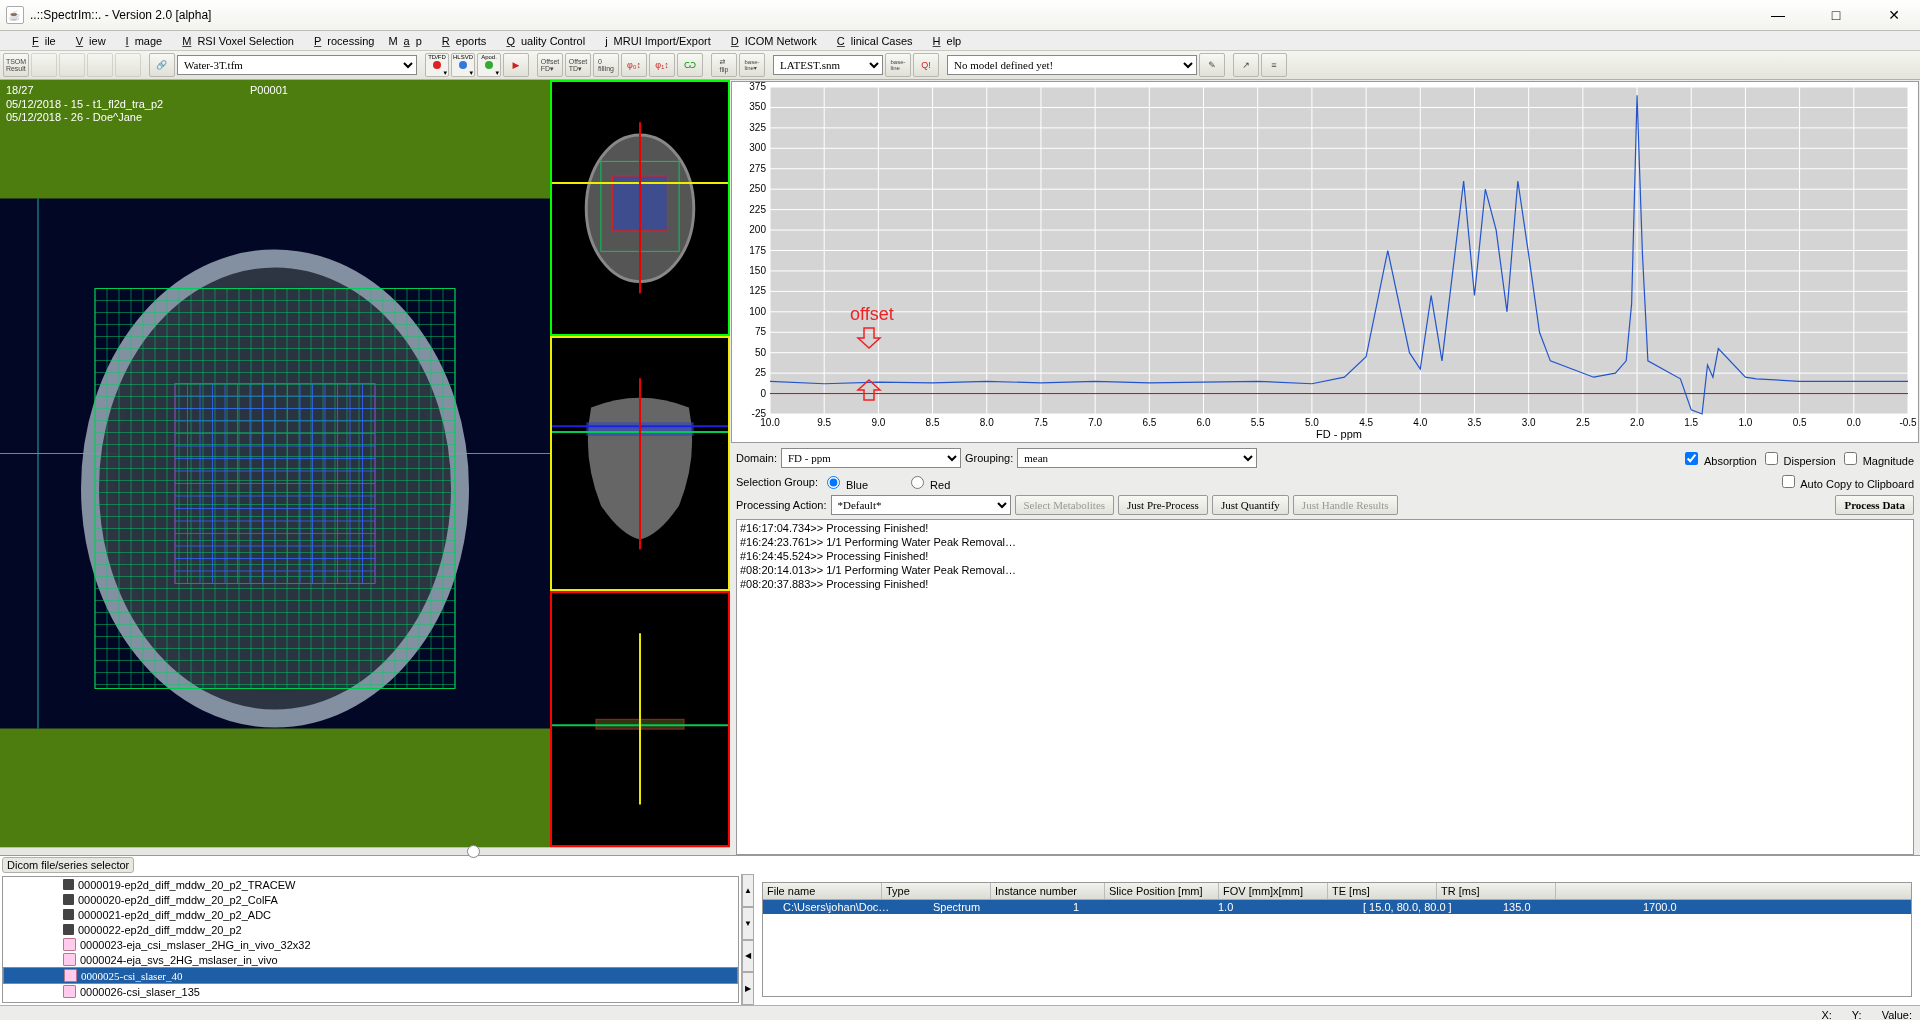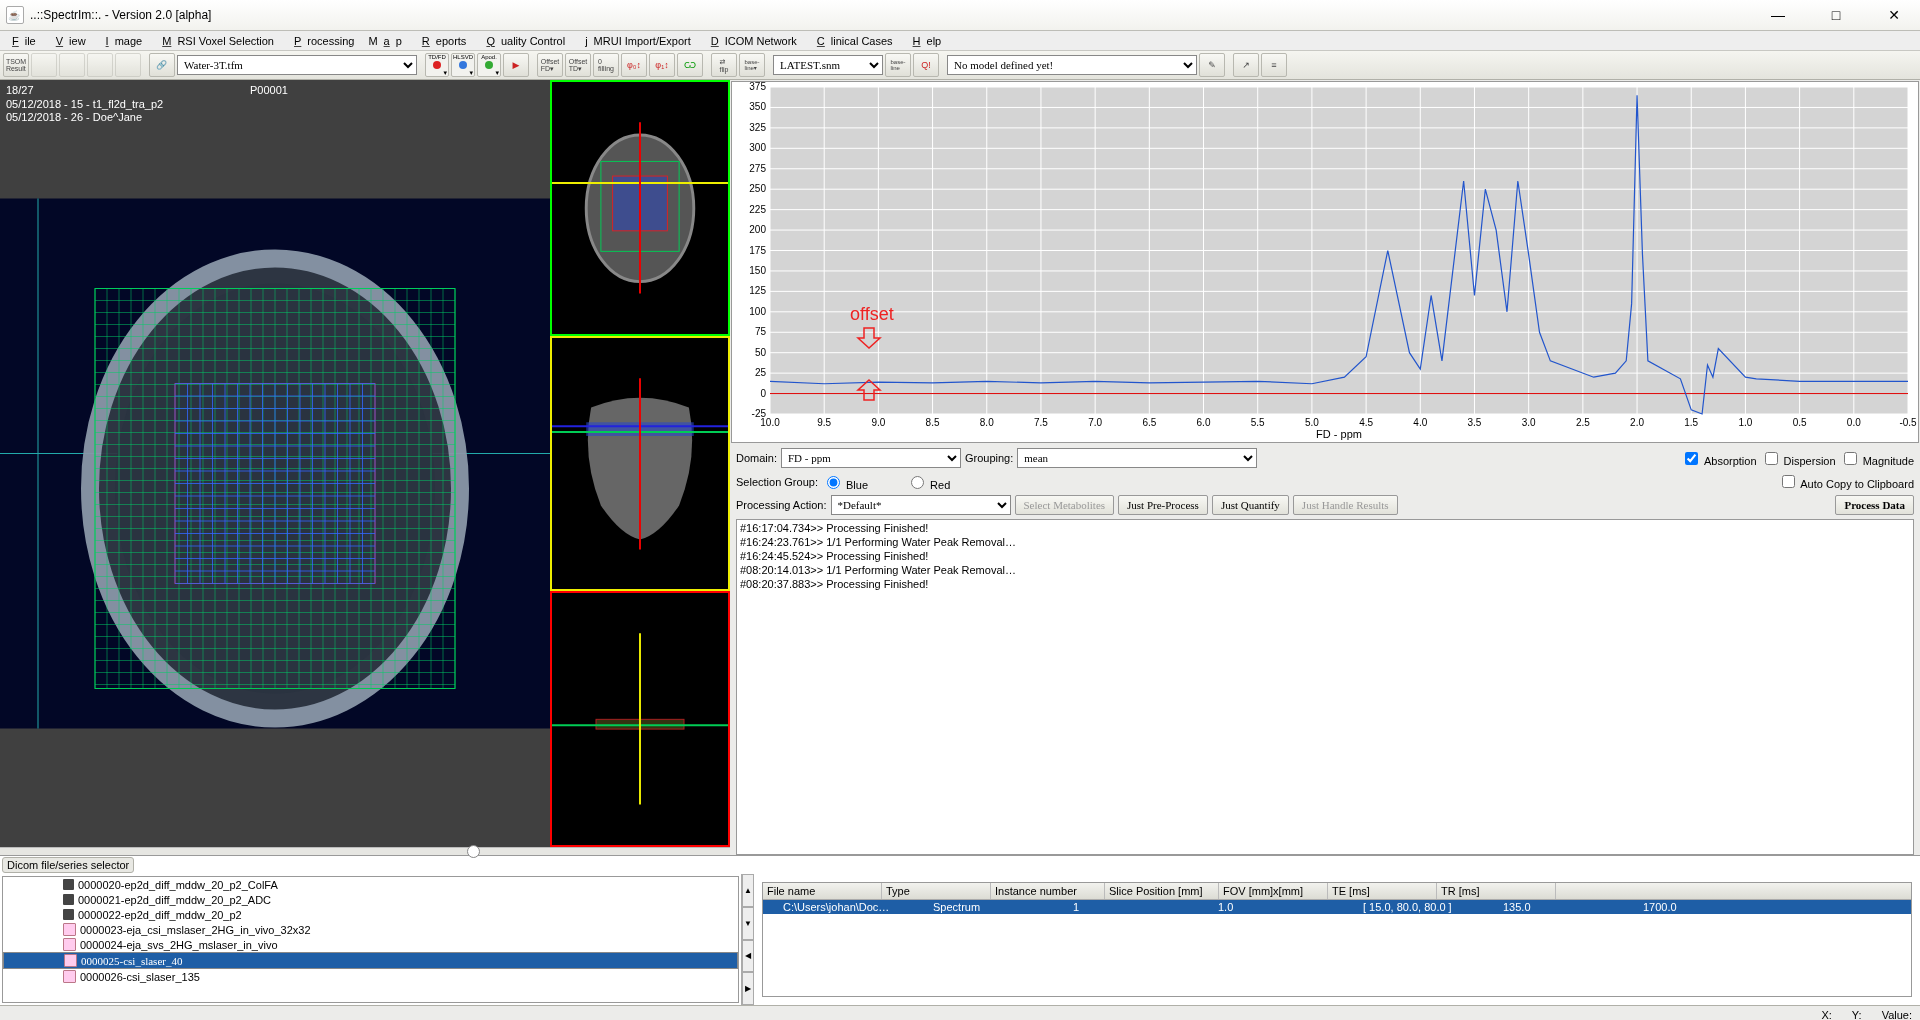"F ile" .menubar { padding: 0 0 -> 0 20px }
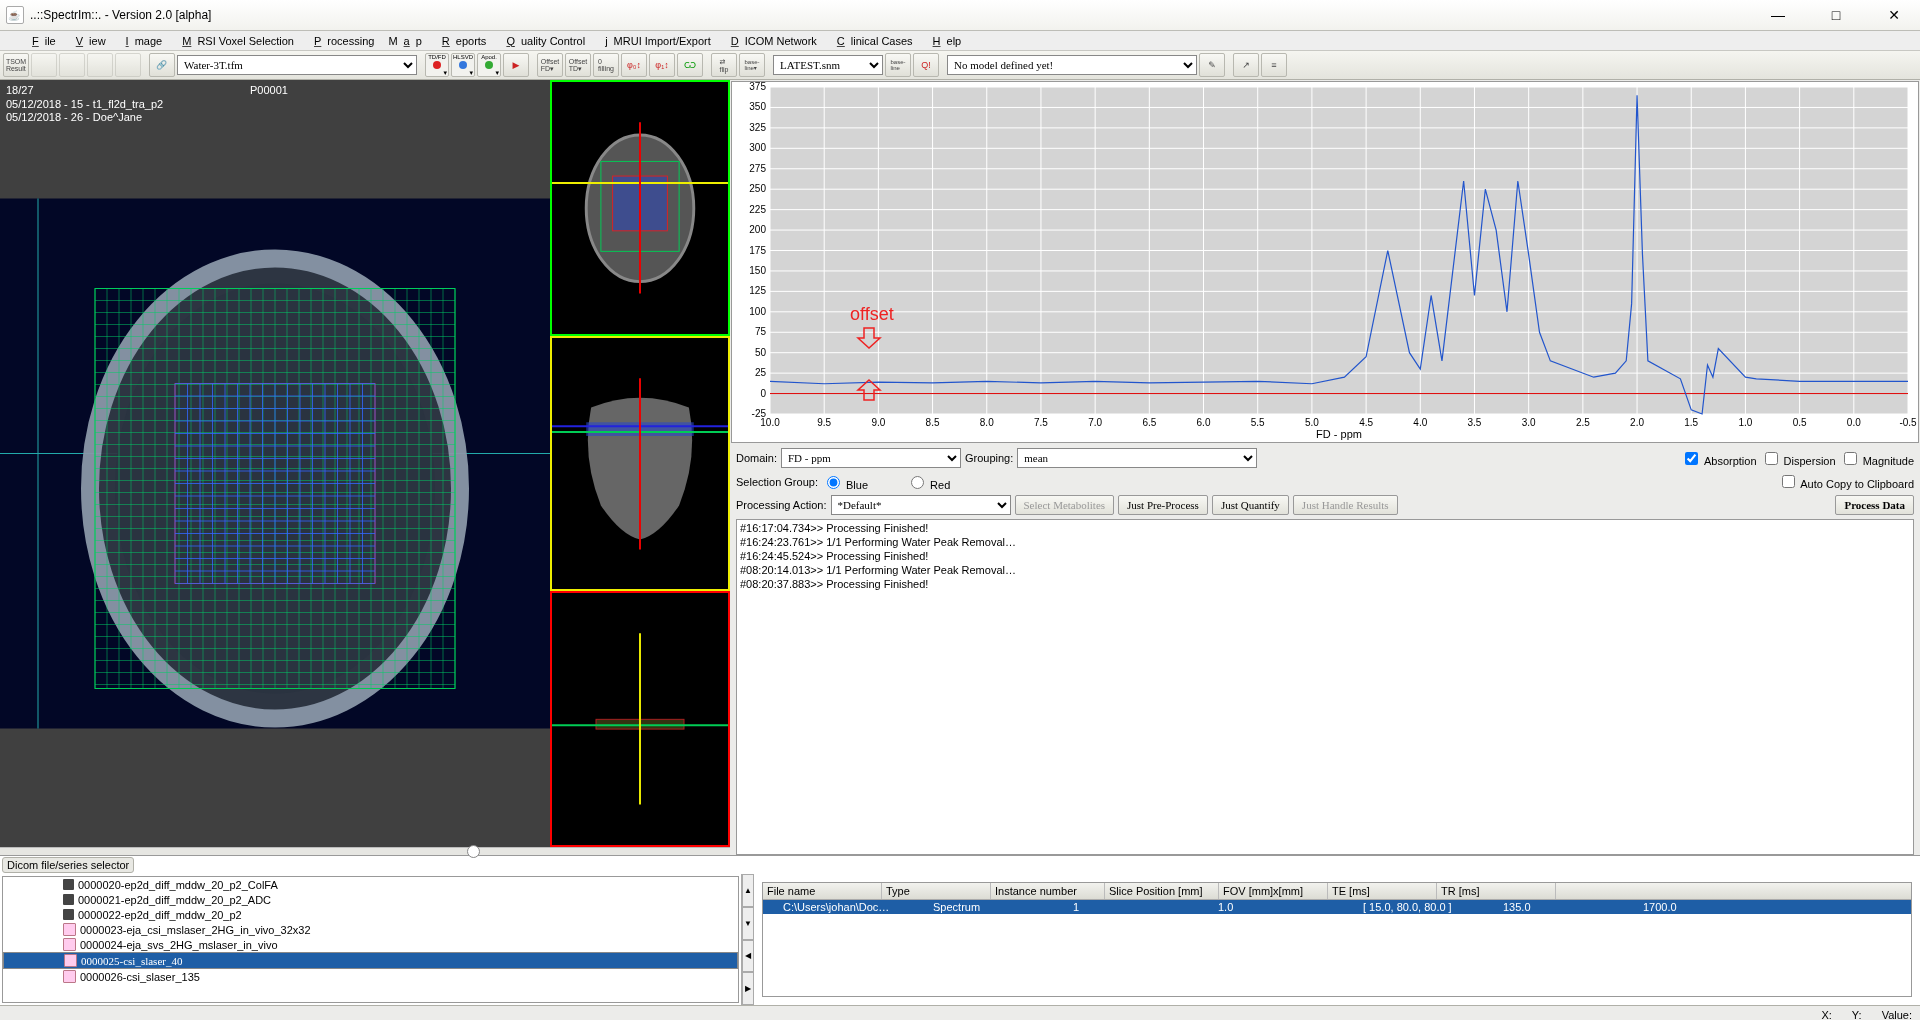"18/27" .axial { background: #404040 -> #4d7c0f }
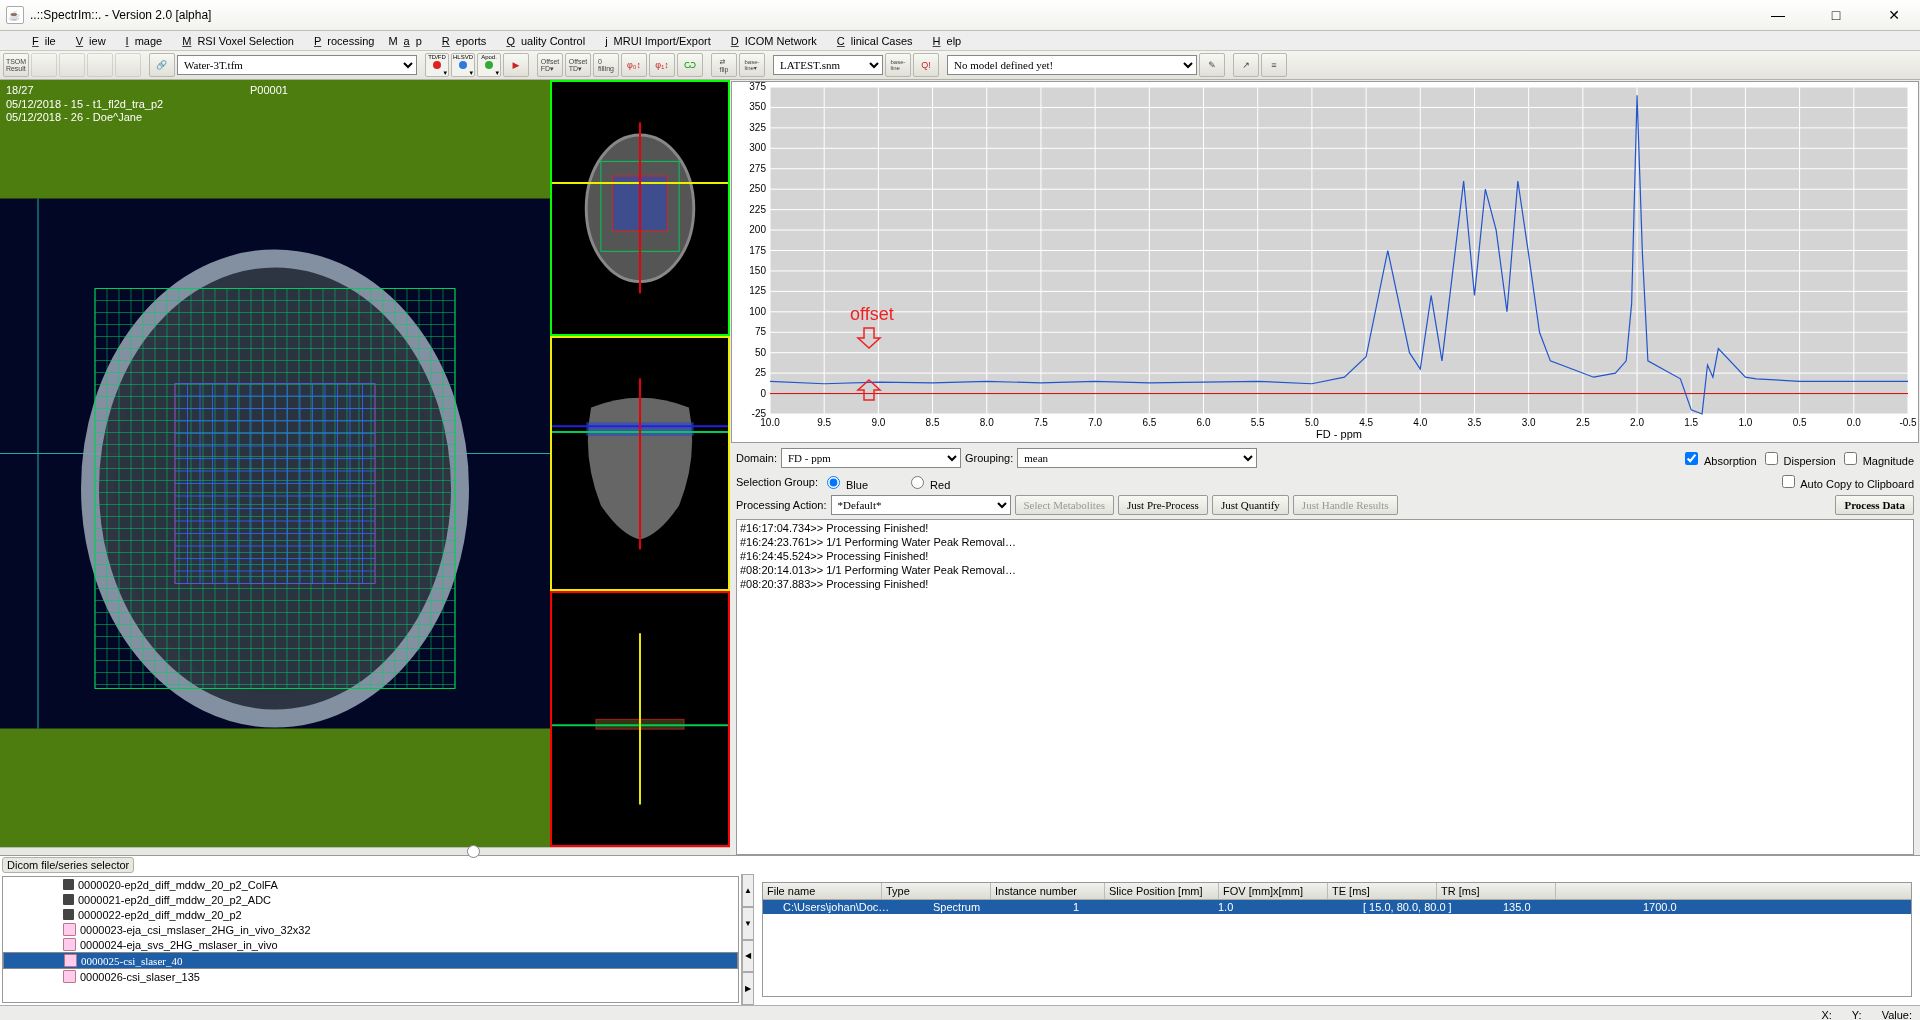"0000019-ep2d_diff_mddw_20_p2_TRACEW" div.tree-row { html: none -> <div> <span></span> <span>0000019-ep2d_diff_mddw_20_p2_TRACEW</span> </div> }
